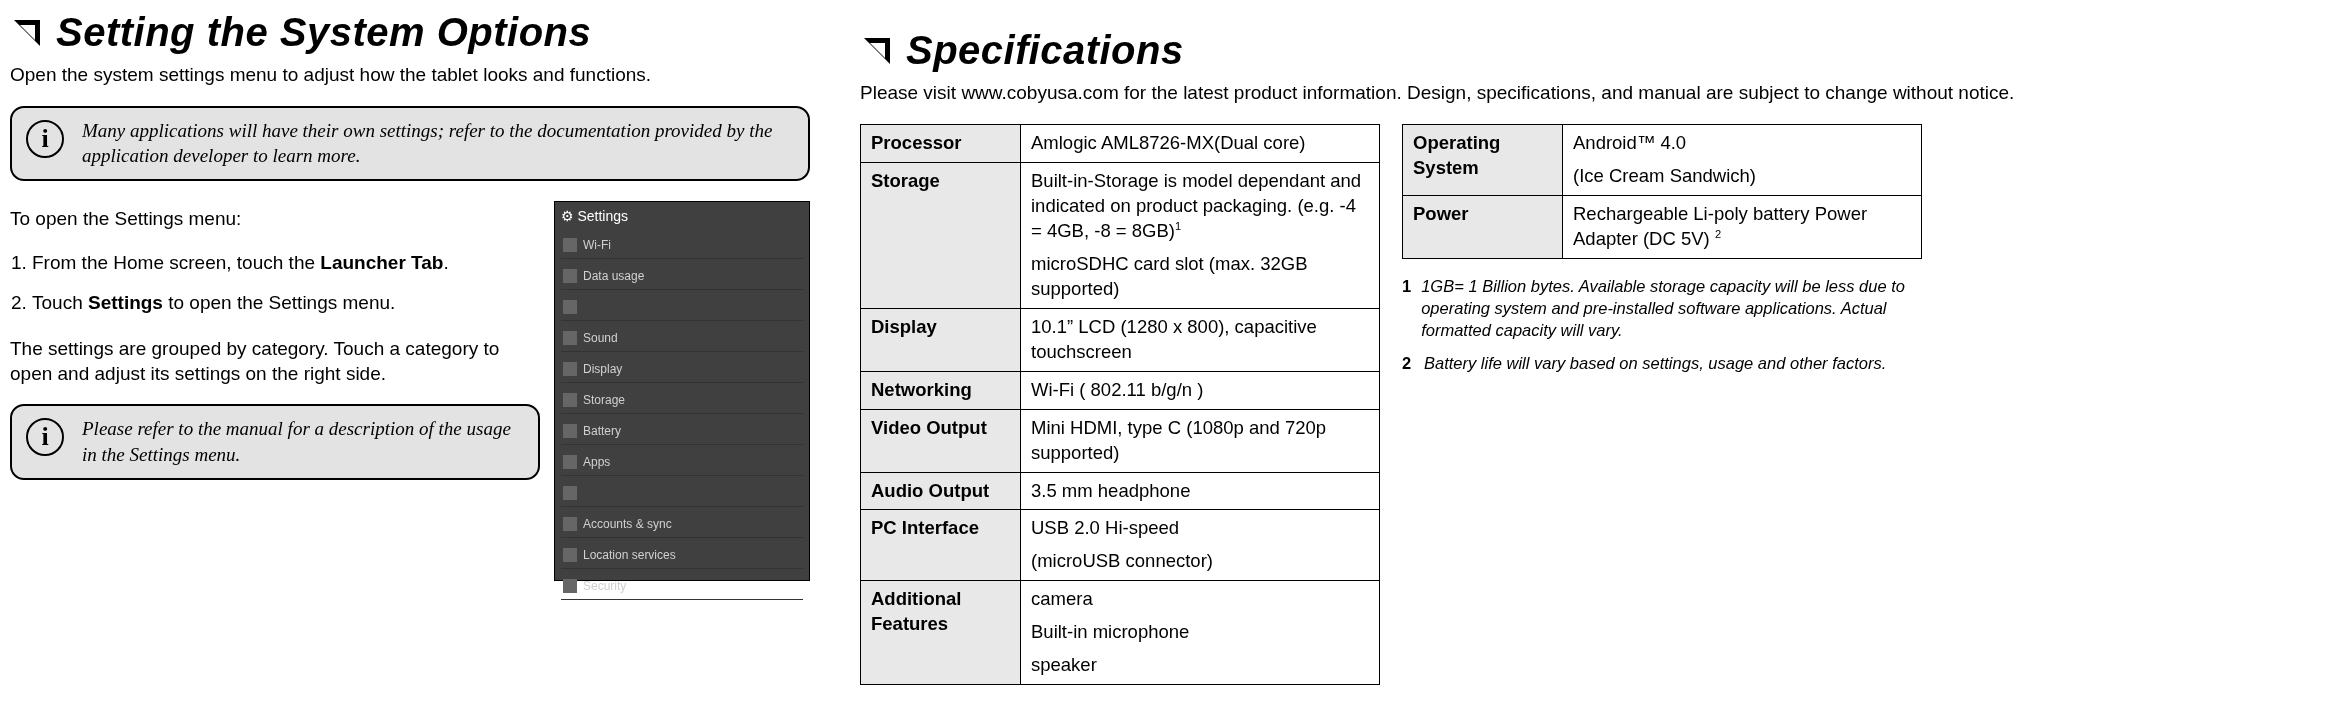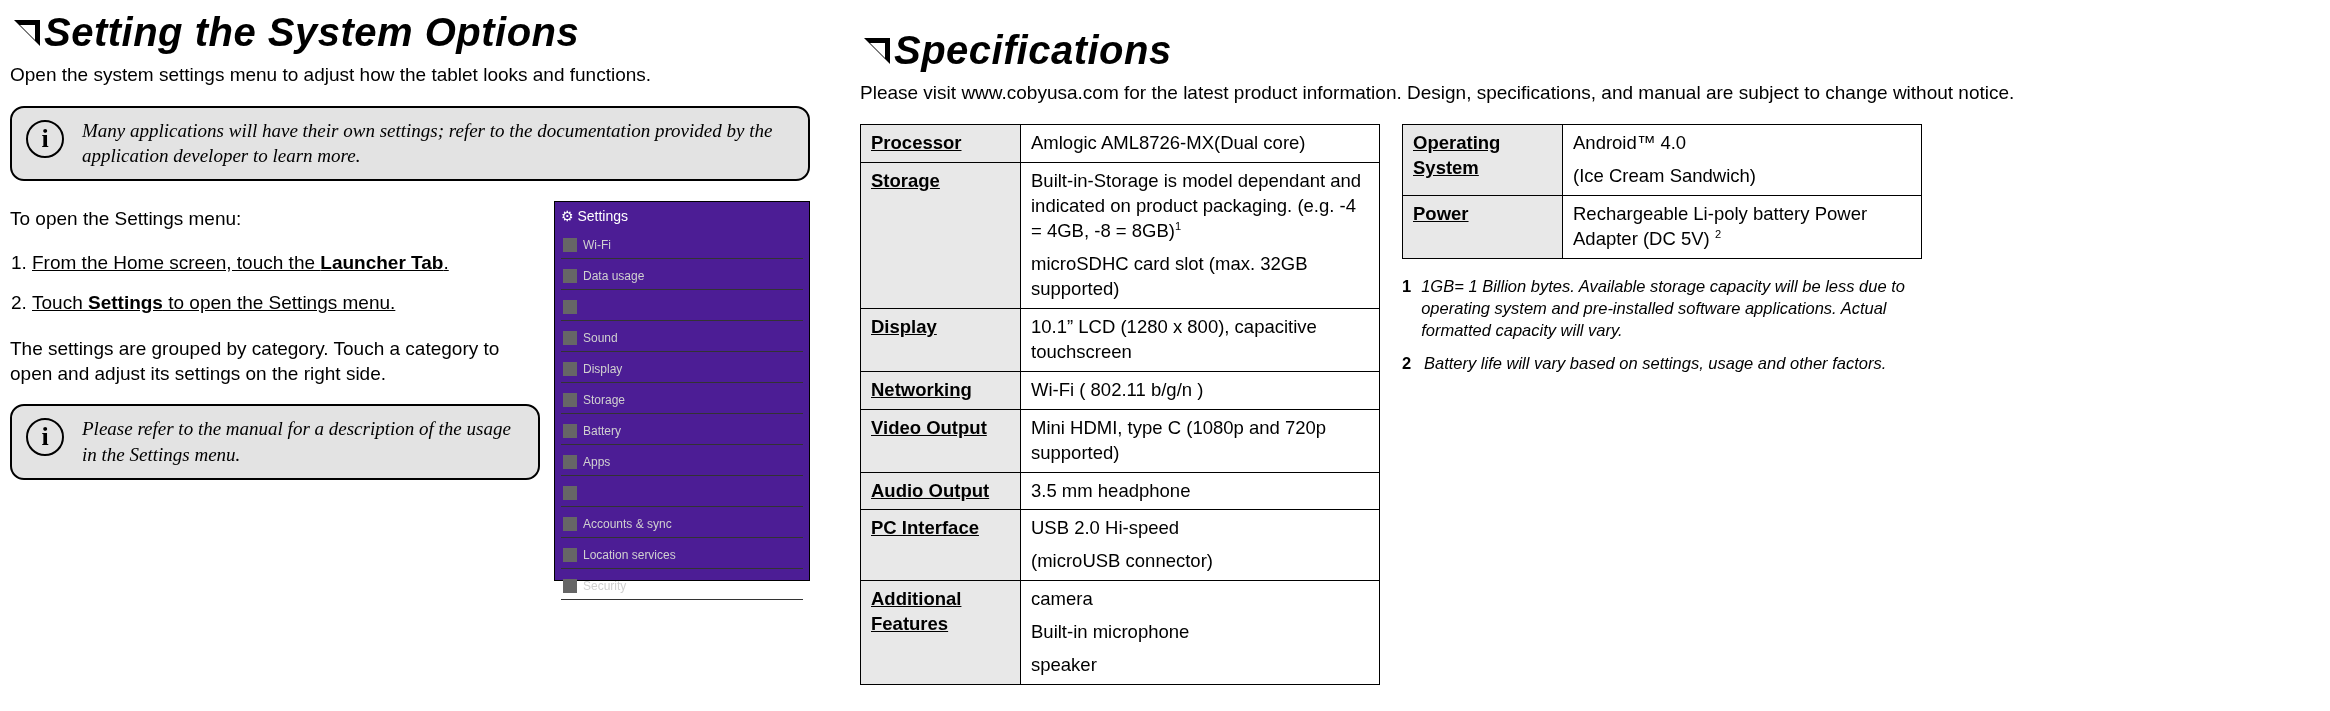"Setting the System Options" h1 { gap: none -> 12px }
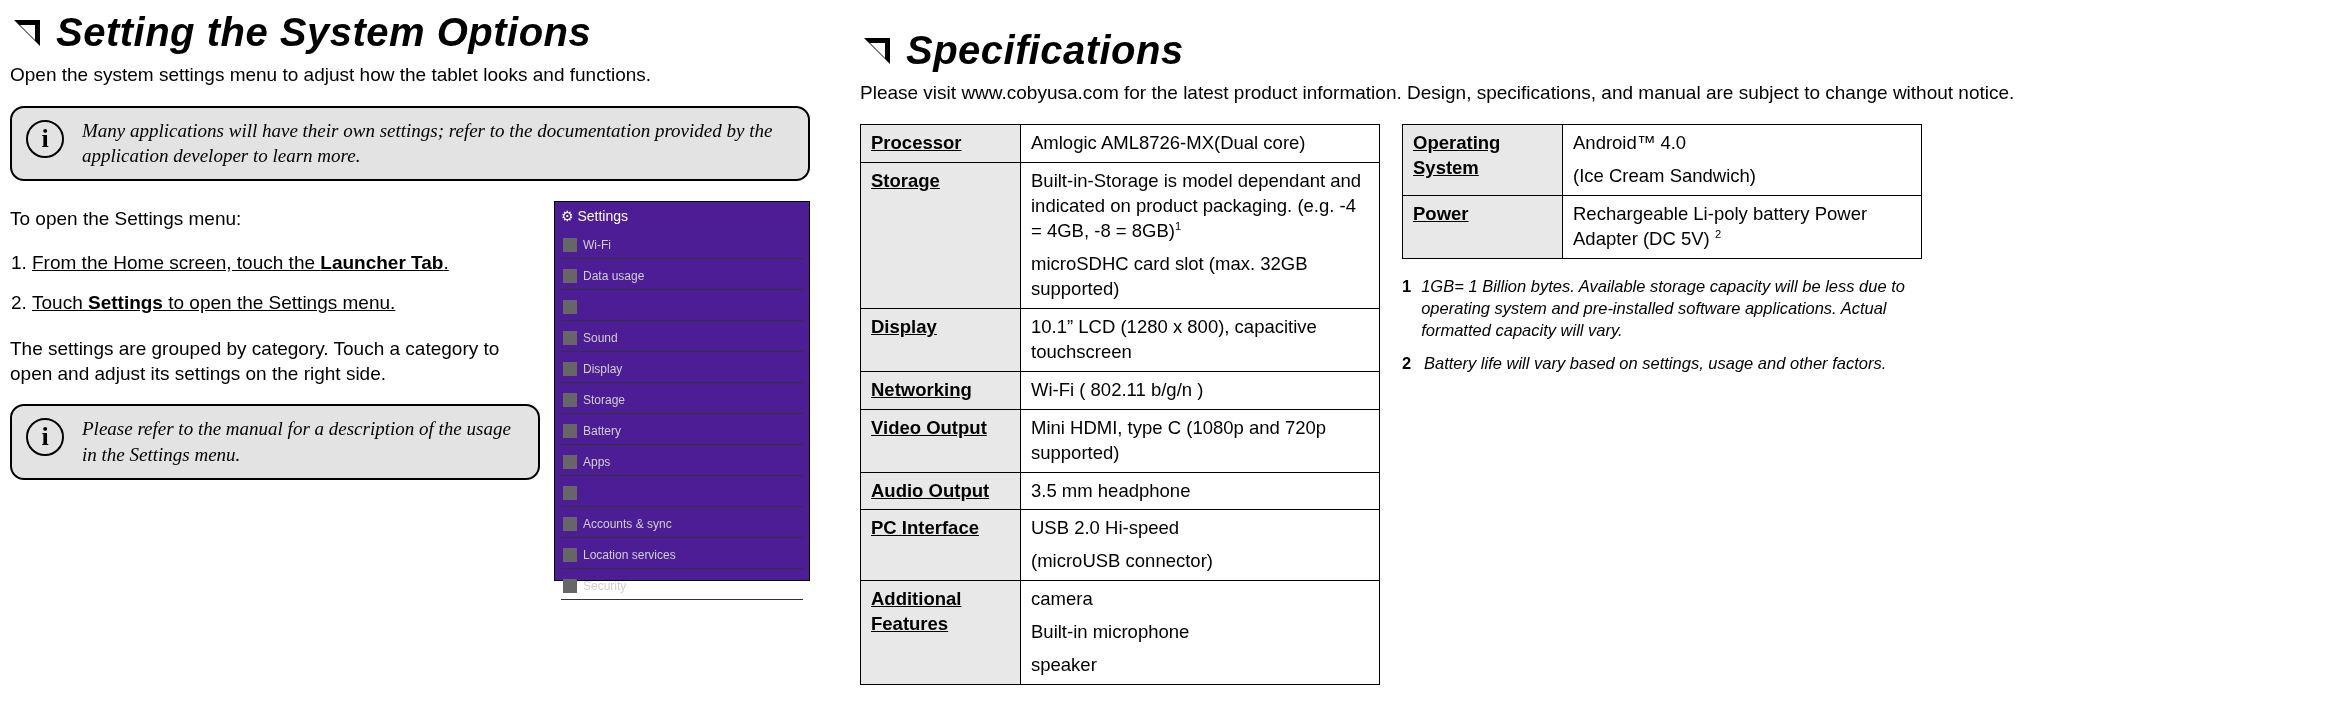"Processor" table.spec td.label { text-decoration: underline -> none }
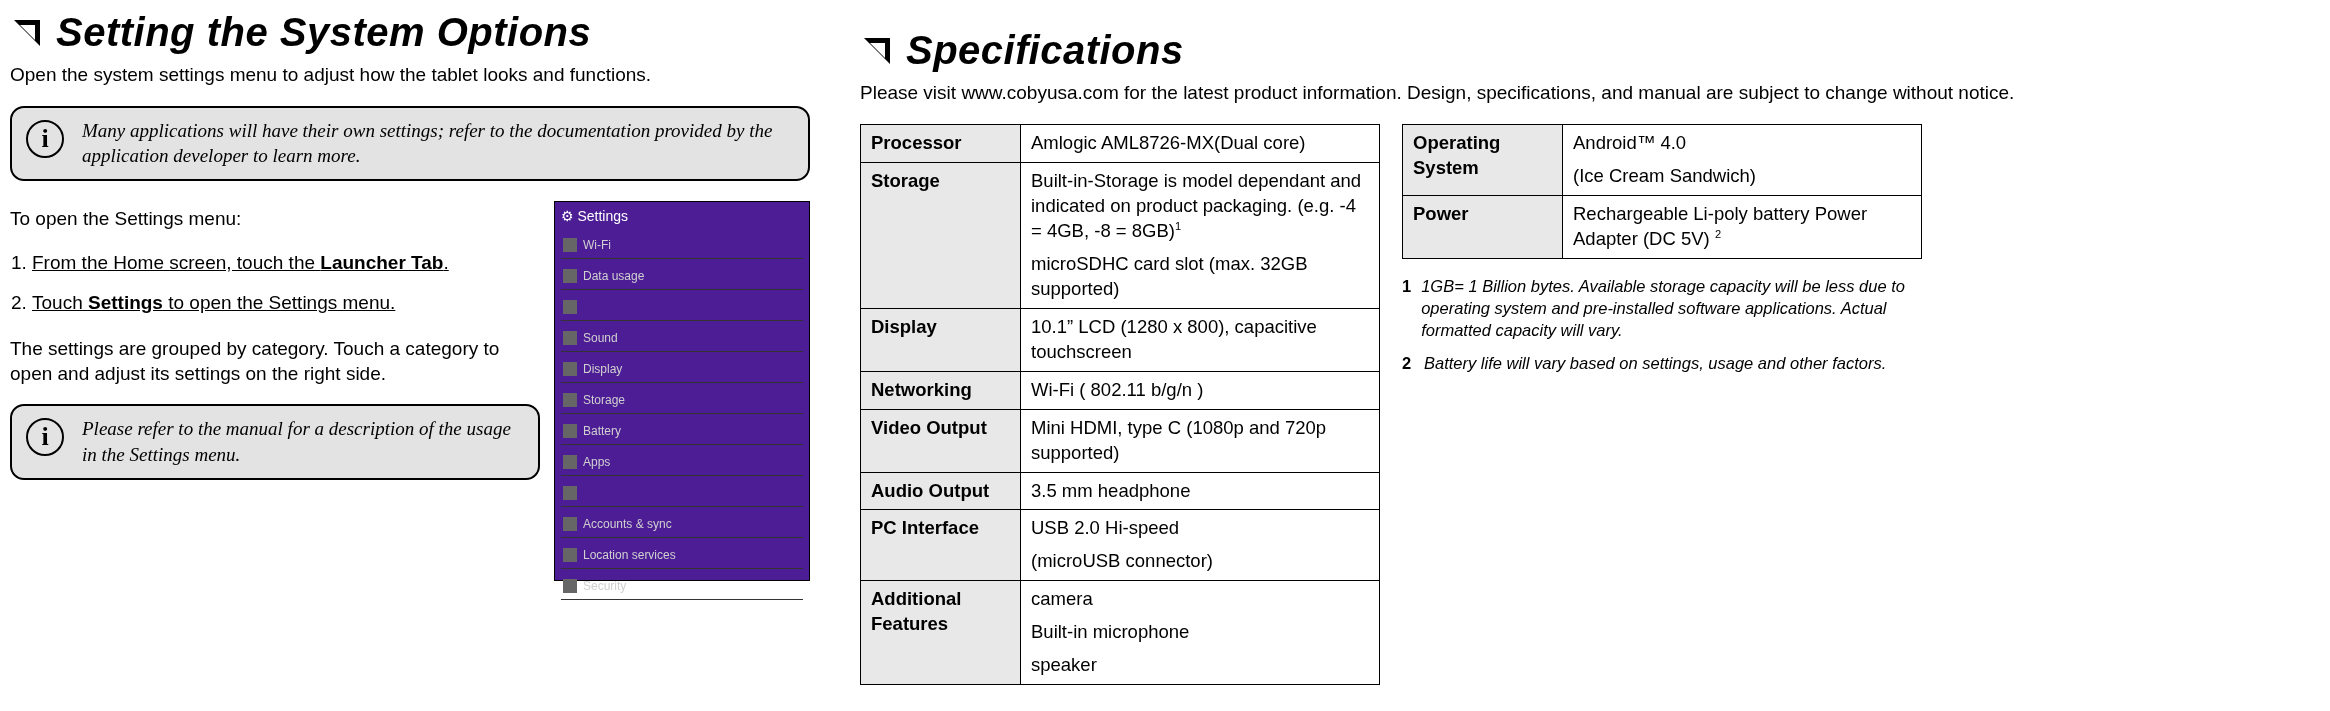"⚙ Settings" .settings-img { background: #4c1d95 -> #404040 }
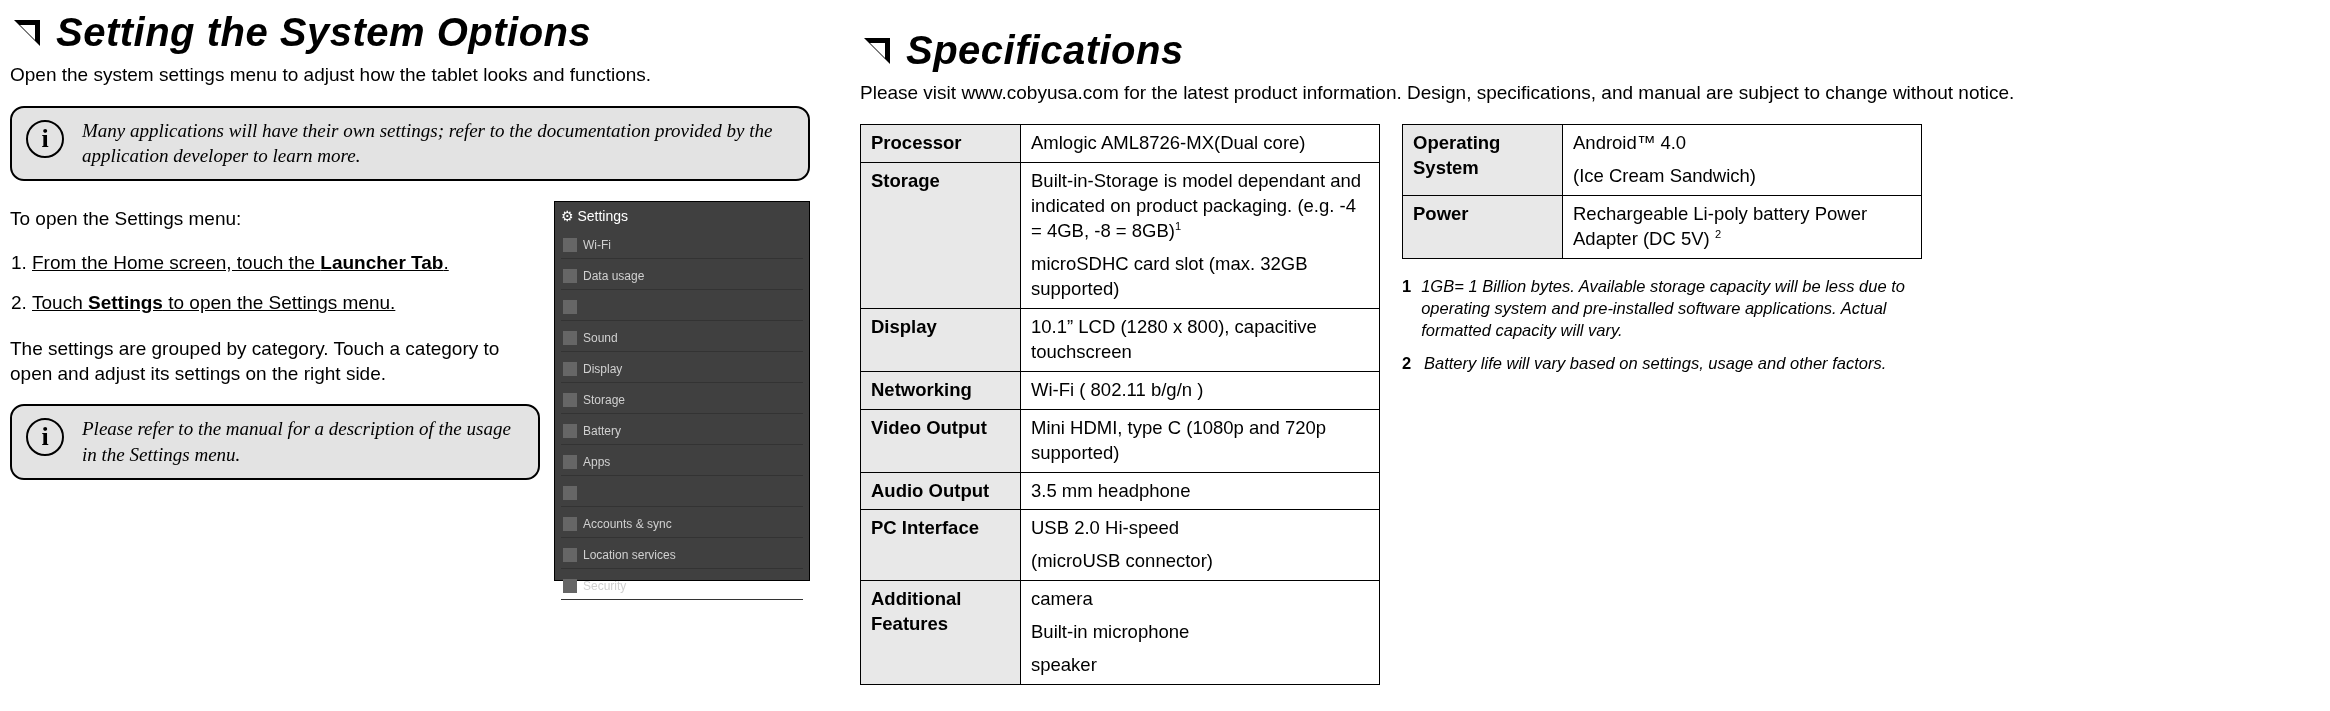"From the Home screen, touch" ol.steps-list li { text-decoration: underline -> none }
